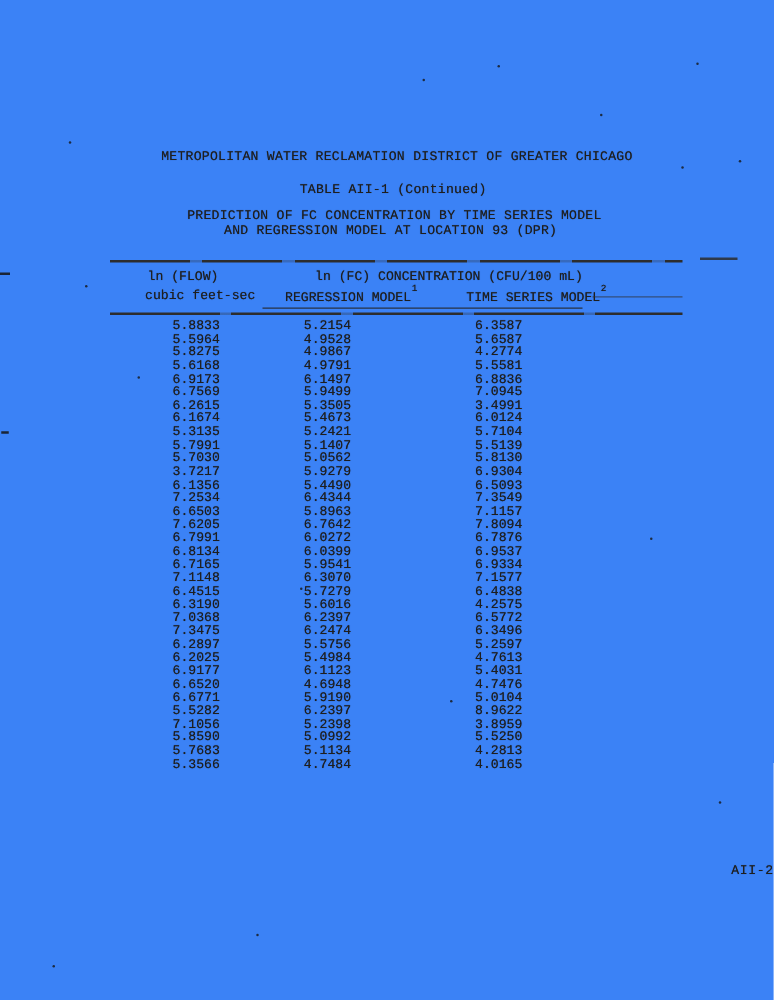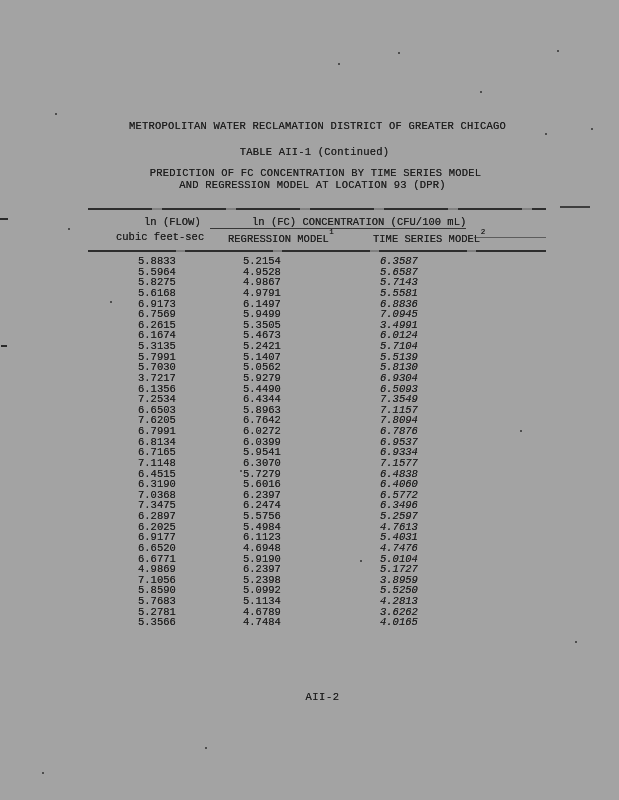"METROPOLITAN WATER RECLAMATION DISTRICT" .page { background: #a3a3a3 -> #3b82f6 }
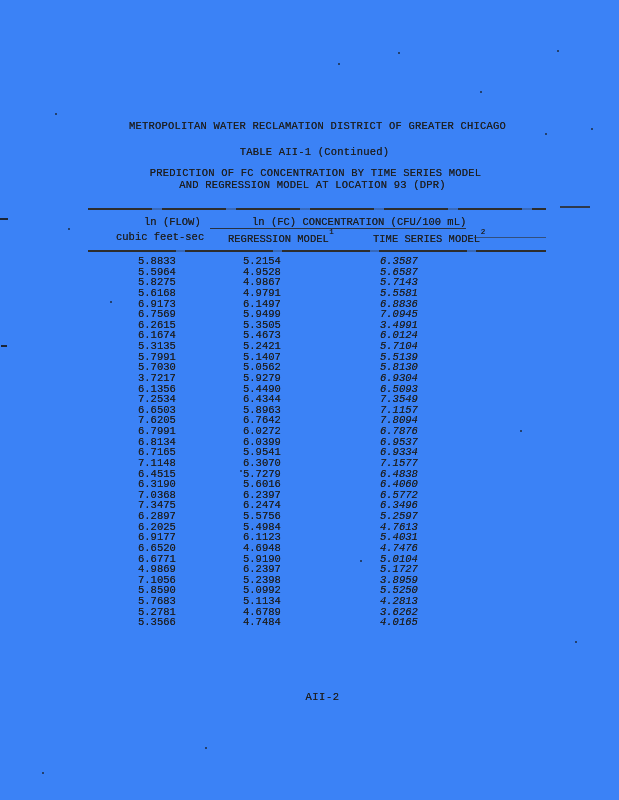"ln (FLOW)" .hdr-flow1 { left: 144px -> 118px }
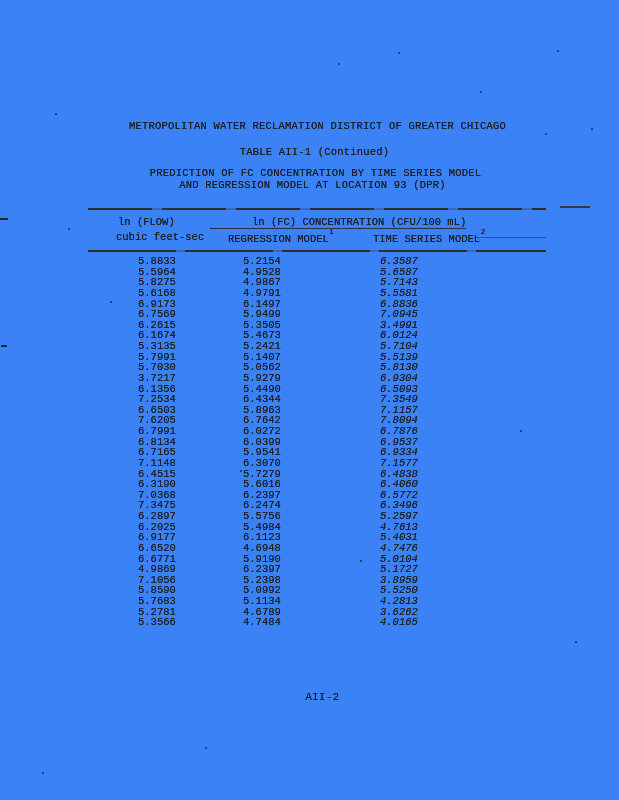"ln (FC) CONCENTRATION (CFU/100 mL)" .hdr-group { padding-bottom: 0 -> 18px }
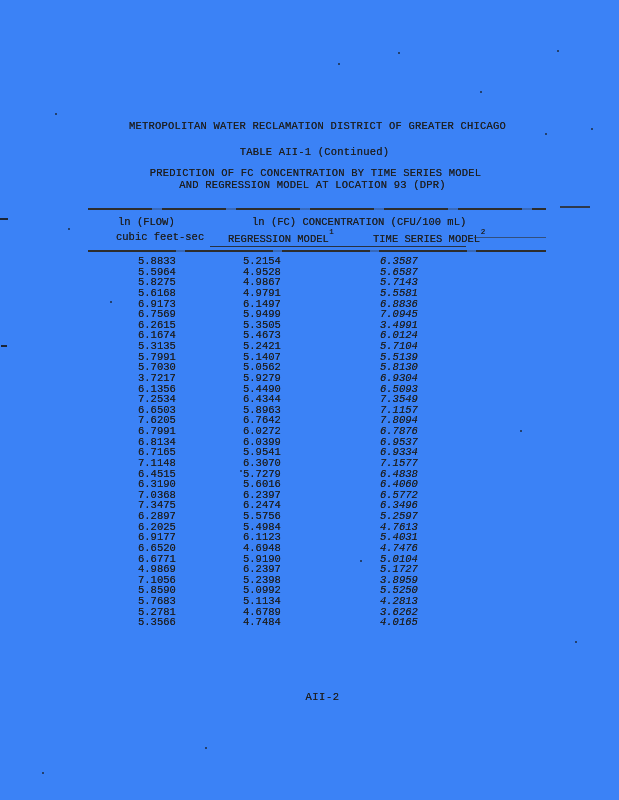"6.3587" table.data td:nth-child(3) { font-style: italic -> none }
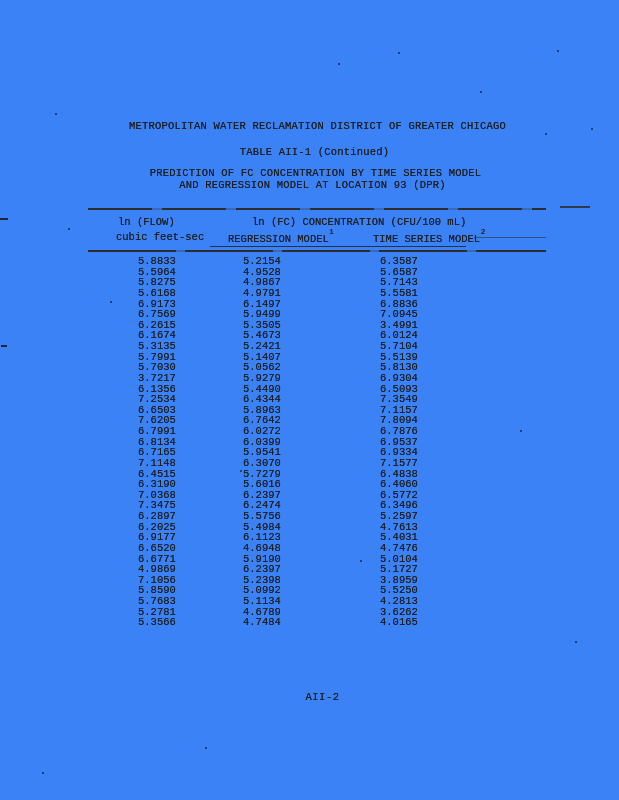"5.7143" td { text: 5.7143 -> 4.2774 }
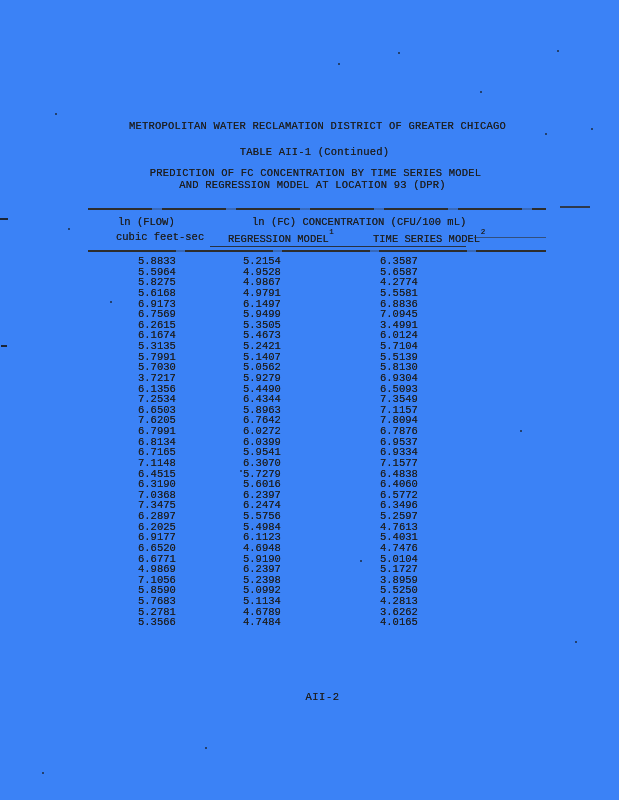"6.4060" td { text: 6.4060 -> 4.2575 }
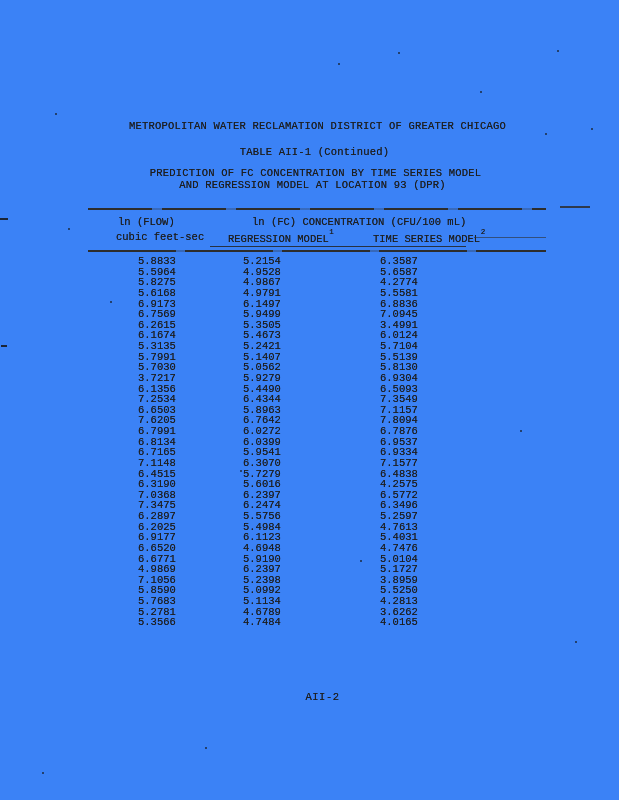"4.9869" td { text: 4.9869 -> 5.5282 }
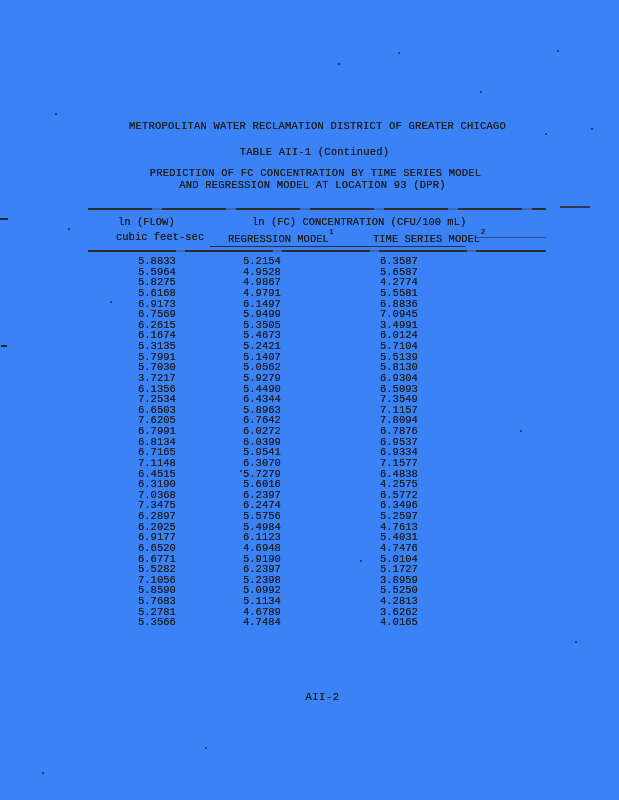"5.1727" td { text: 5.1727 -> 8.9622 }
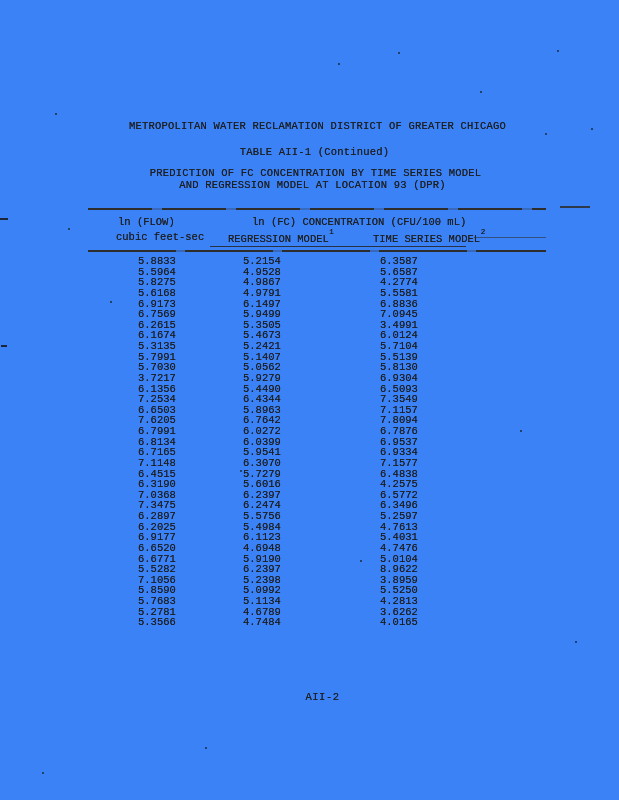"5.2781" tr { html: <tr> <td>5.2781</td> <td>4.6789</td> <td>3.6262</td> </tr> -> none }
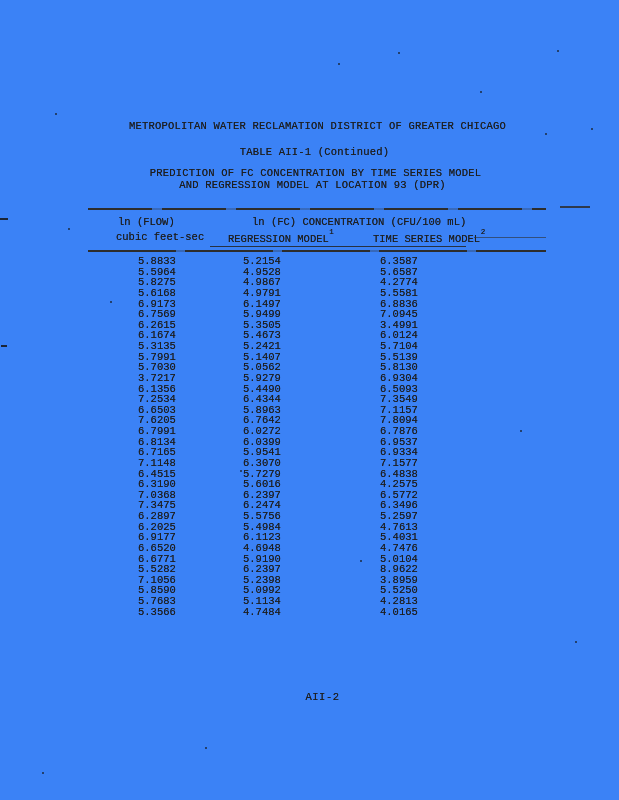"AII-2" .footer { text-align: center -> right }
